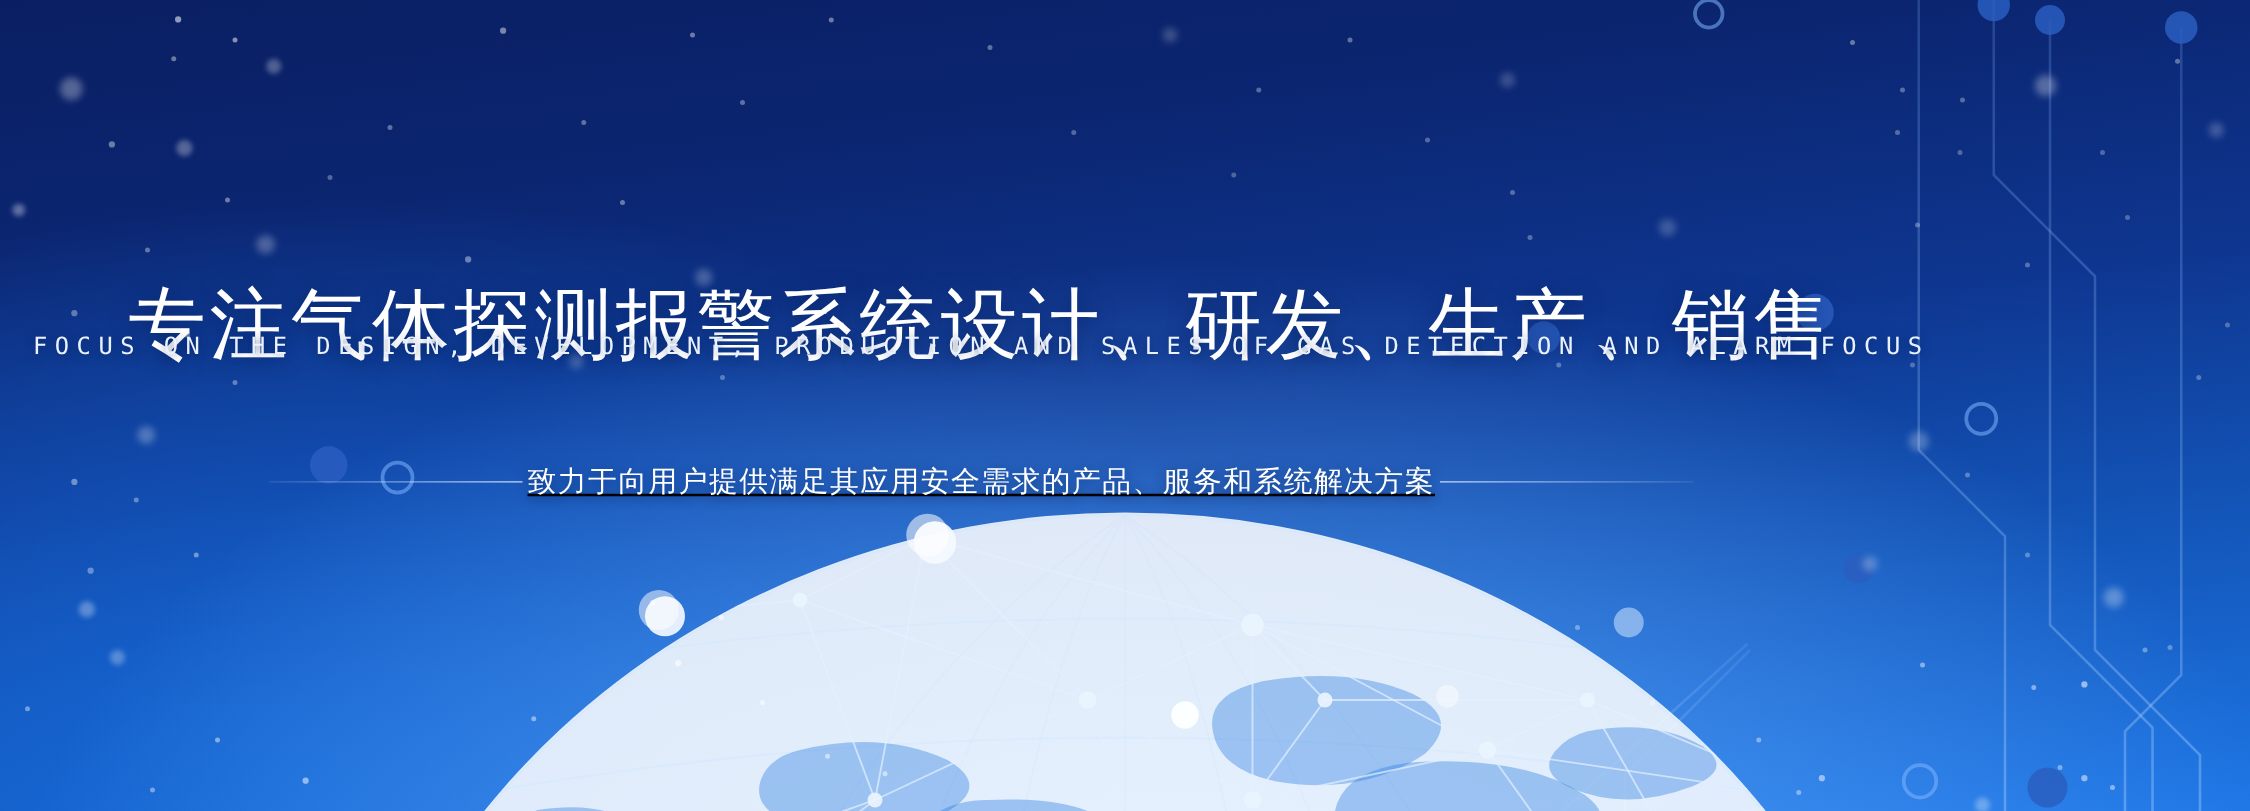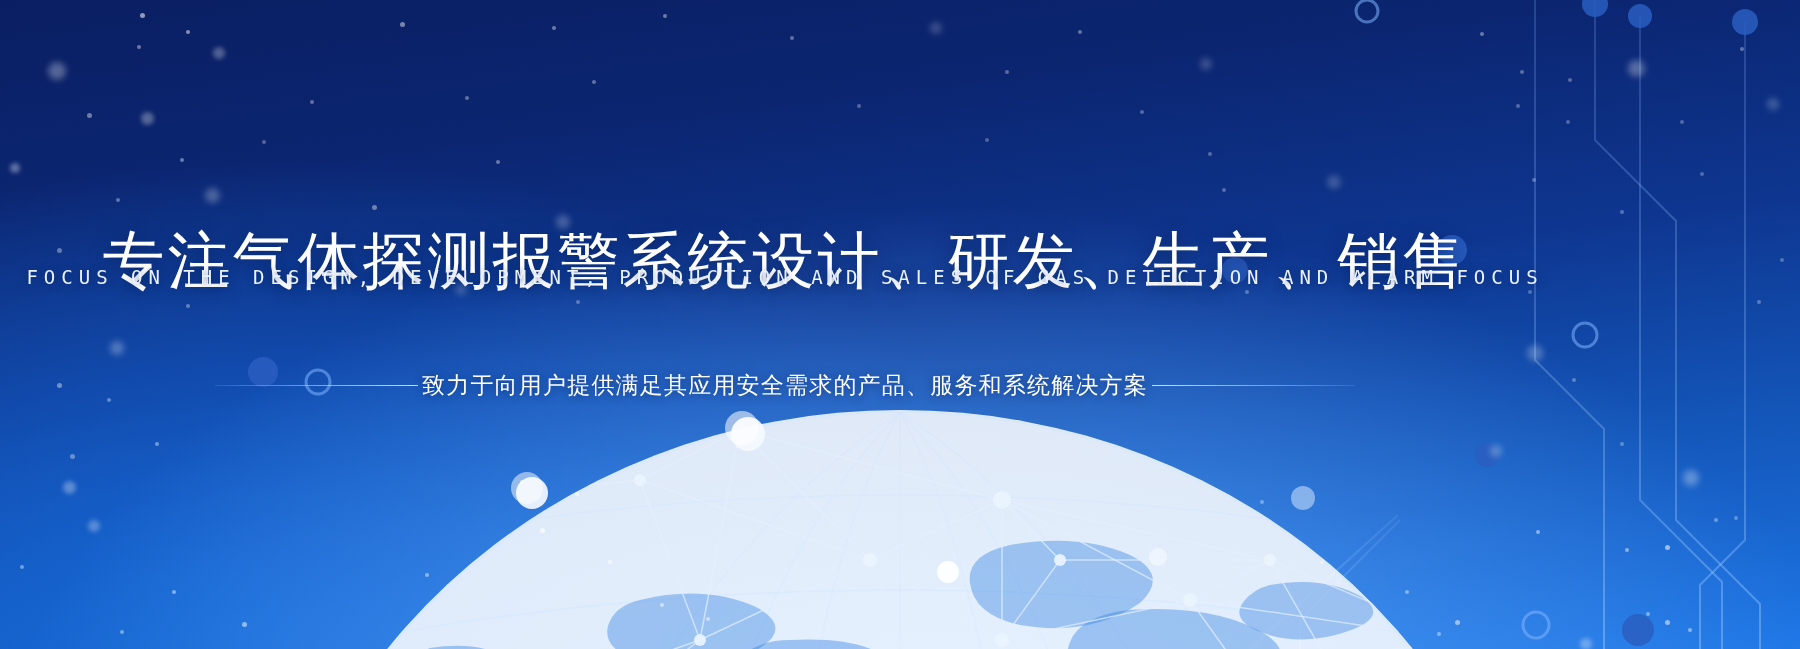"致力于向用户提供满足其应用安全需求的产品、服务和系统解决方案" #taglinerow { text-decoration: none -> underline }
